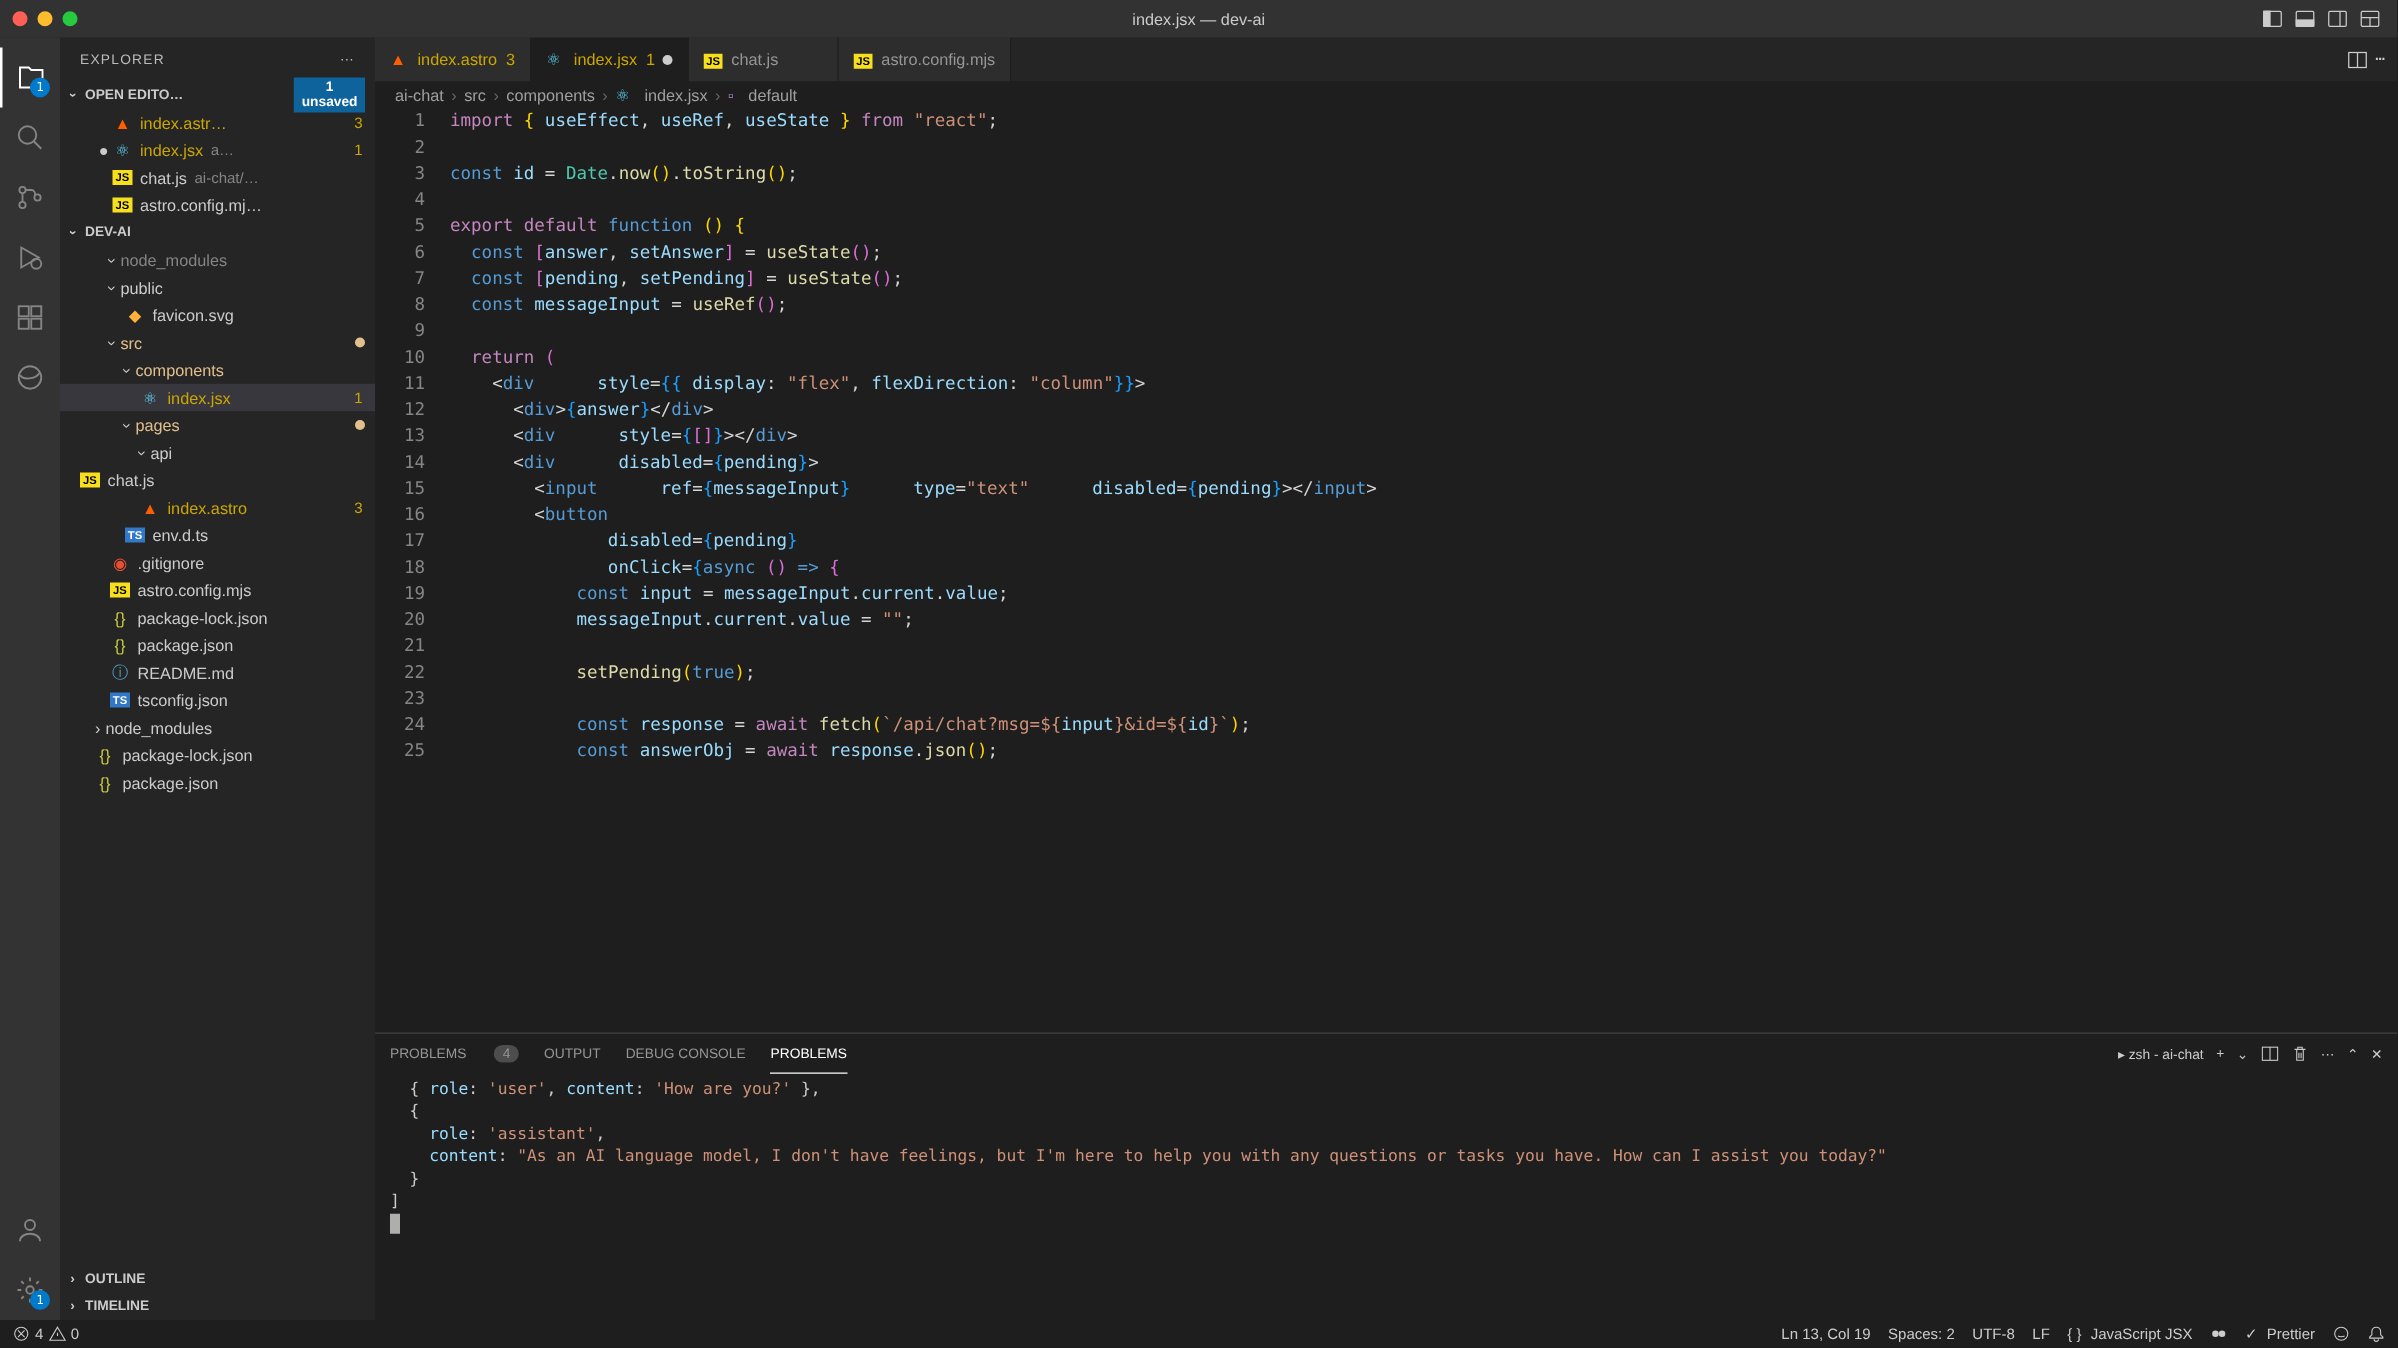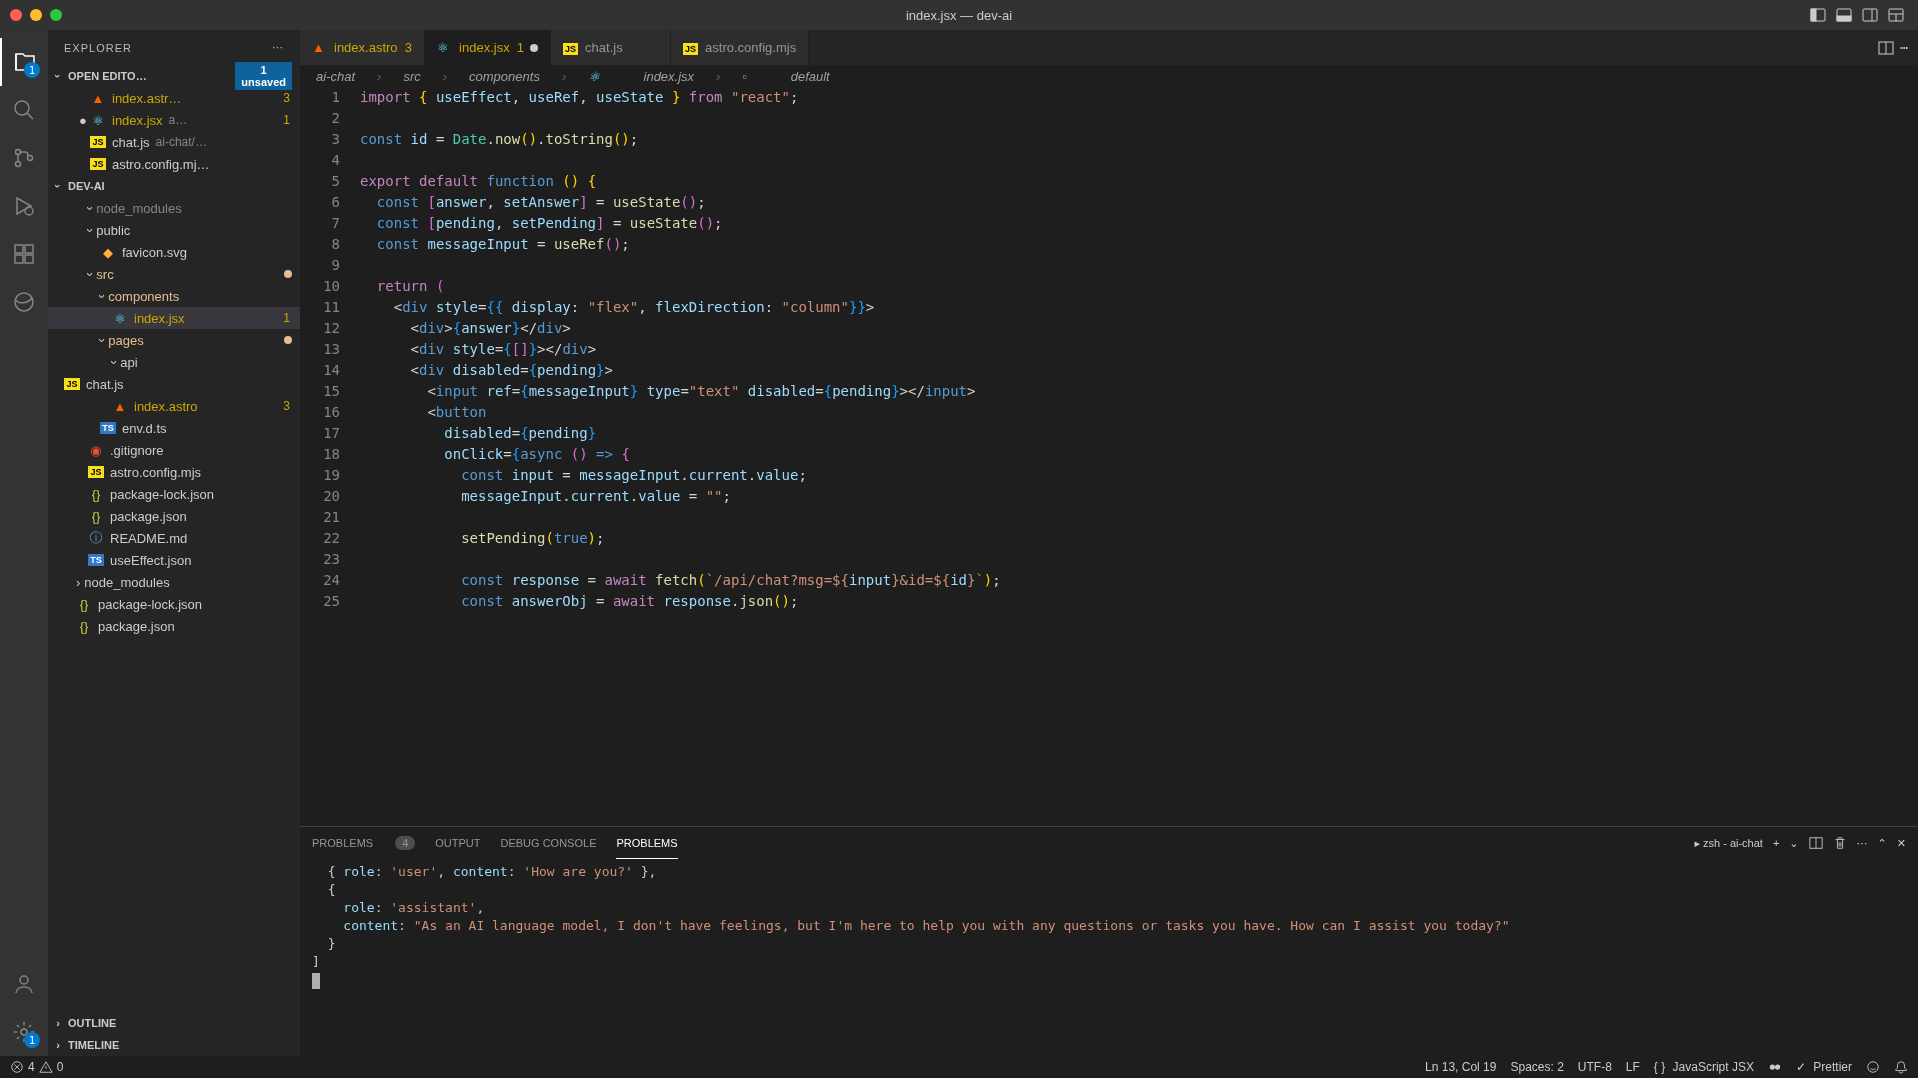"ai-chat" .breadcrumb { font-style: italic -> none; gap: 20px -> 4px }
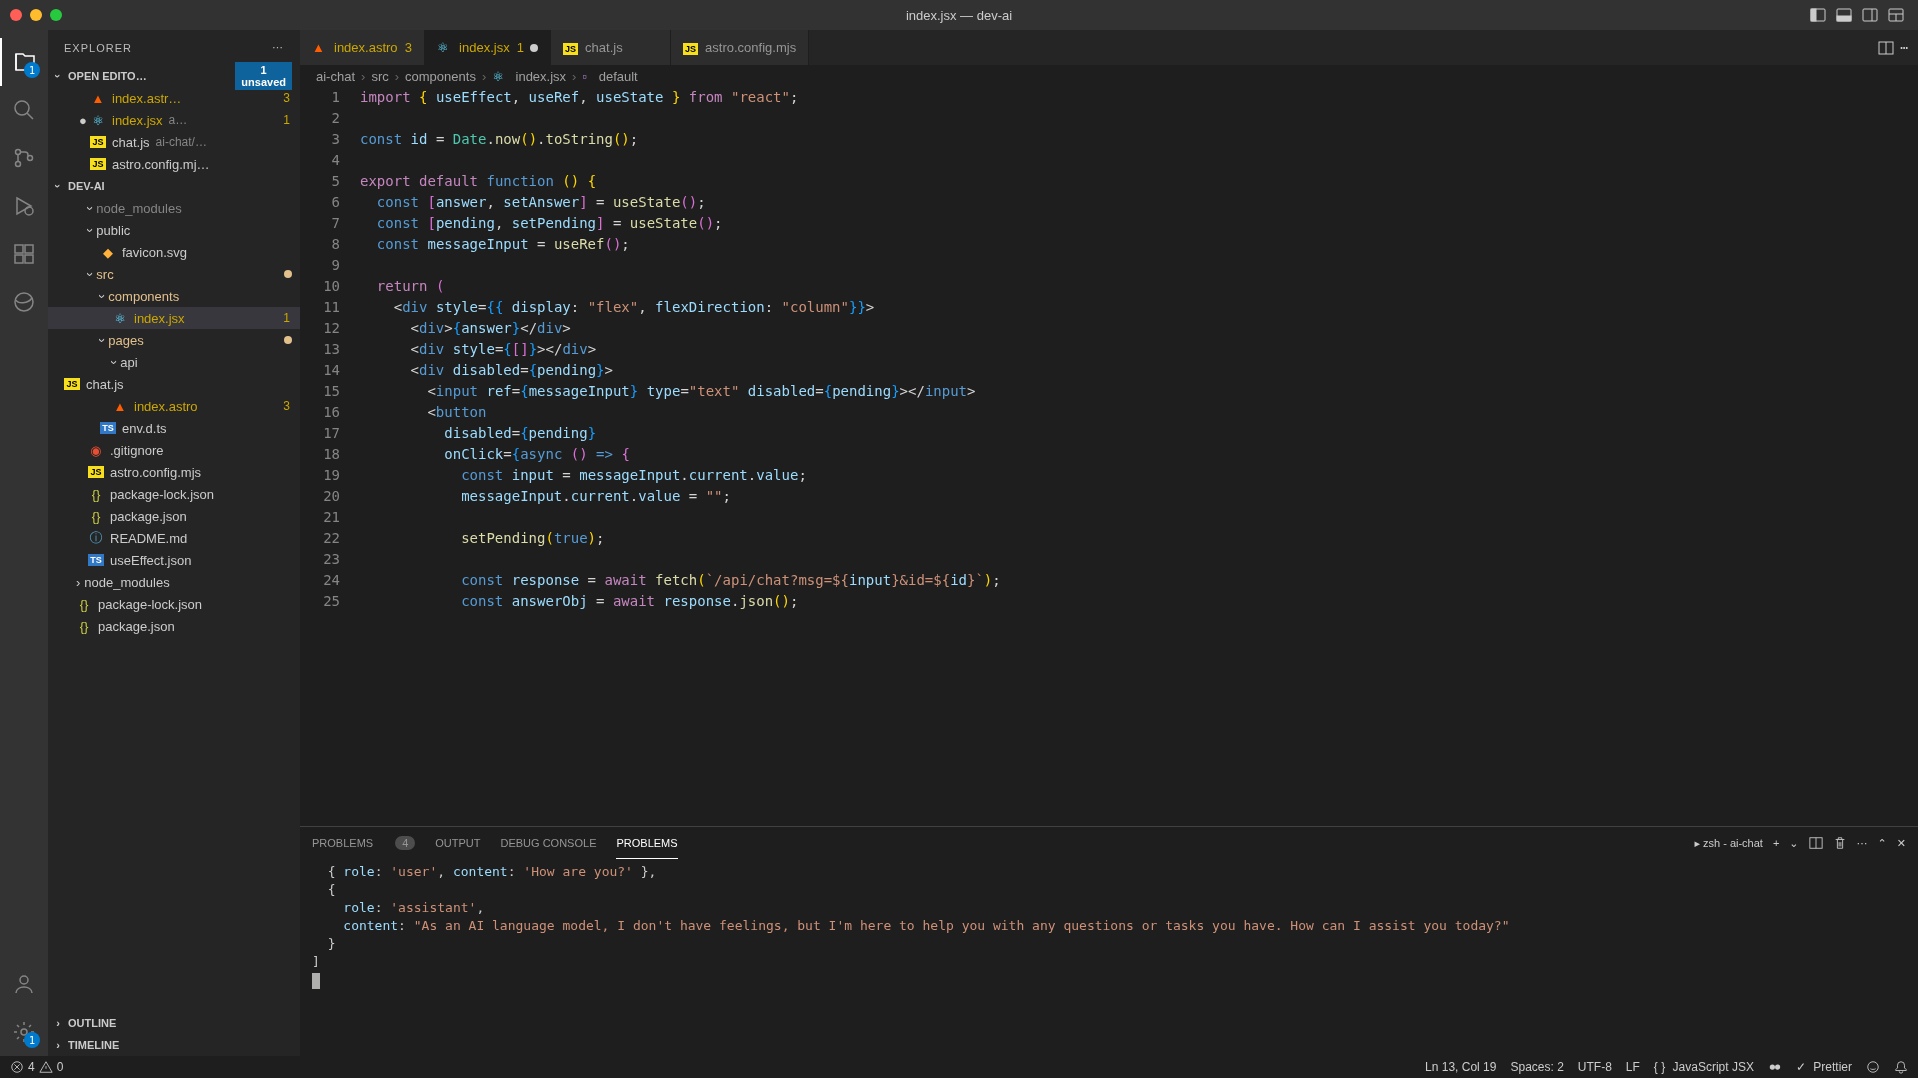"style" .attr { margin-left: none -> 42px }
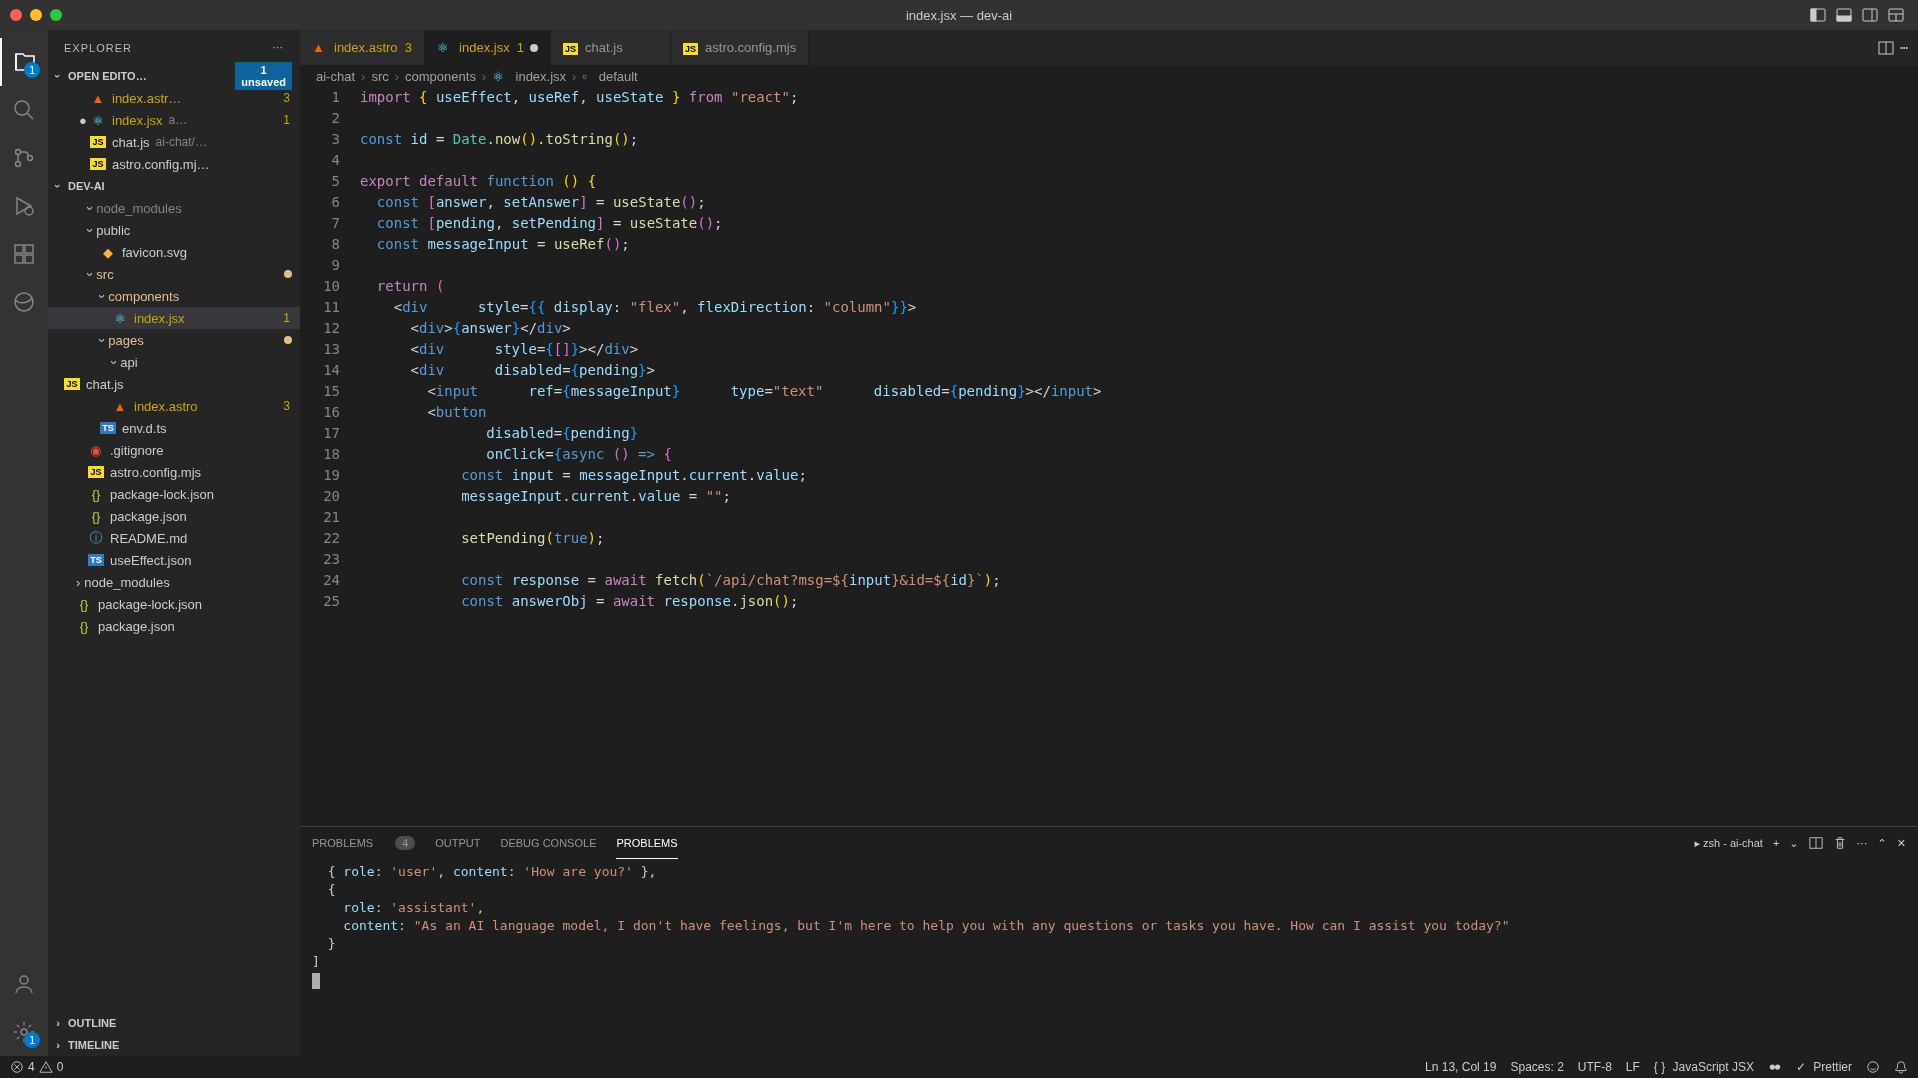"useEffect.json" span.fname { text: useEffect.json -> tsconfig.json }
